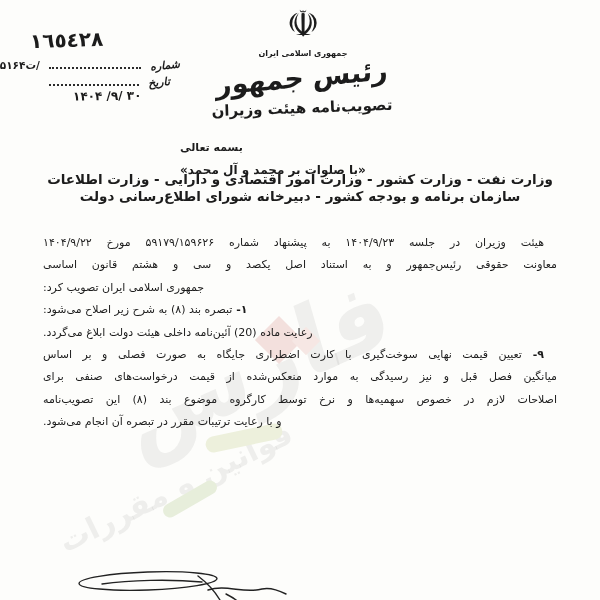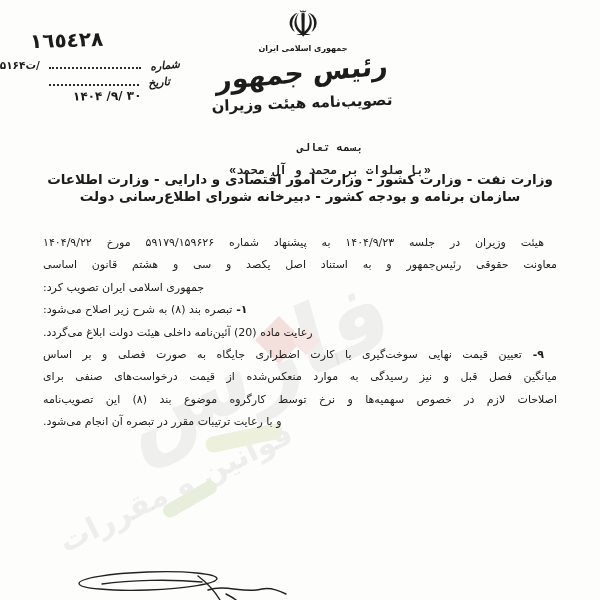"جمهوری اسلامی ایران" .country { margin-top: 1px -> 6px }
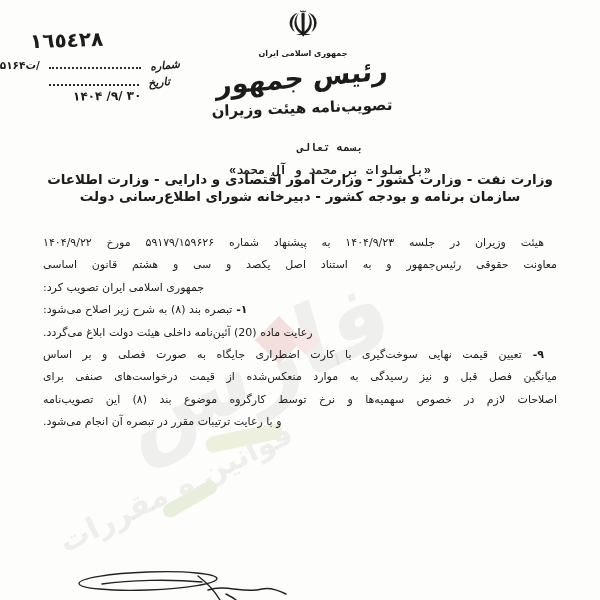"بسمه تعالی" .invocation { font-family: Liberation Mono, monospace -> none; text-align: center -> left }
